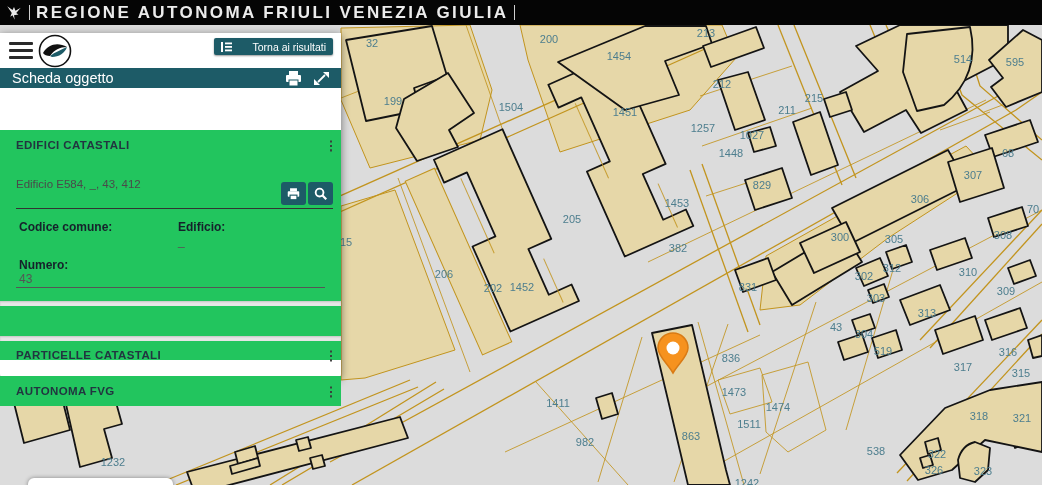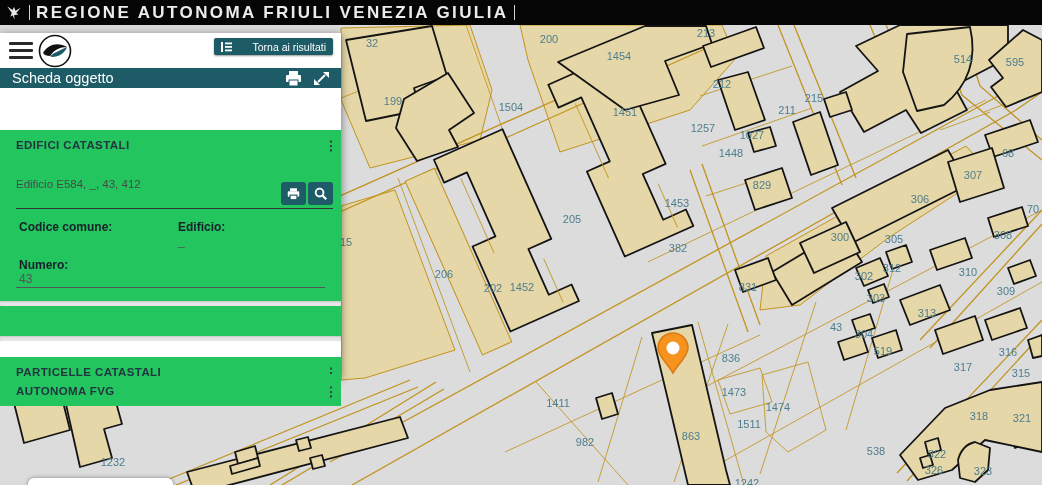"PARTICELLE CATASTALI" div.card { top: 289px -> 272px }
